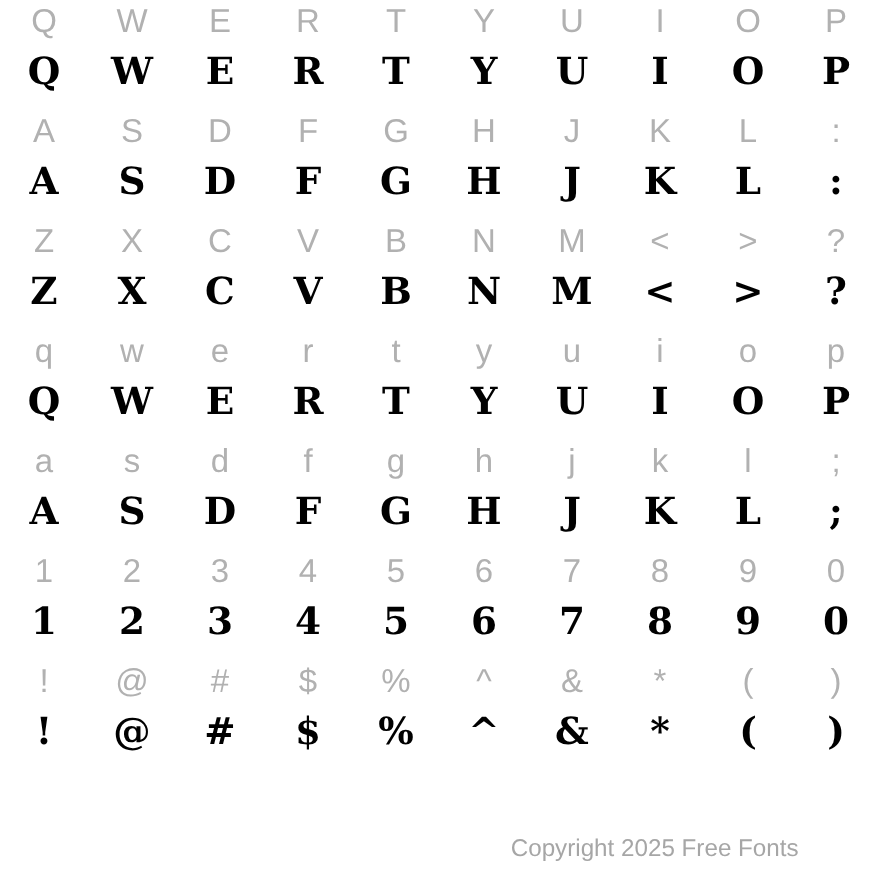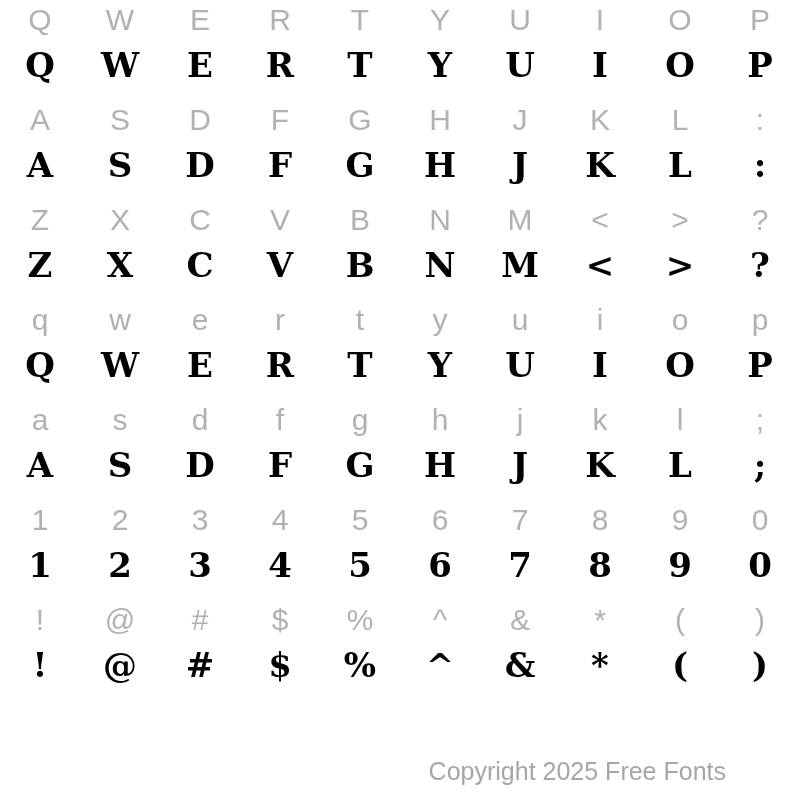"Copyright 2025 Free Fonts" .footer { font-size: 25px -> 22px }
